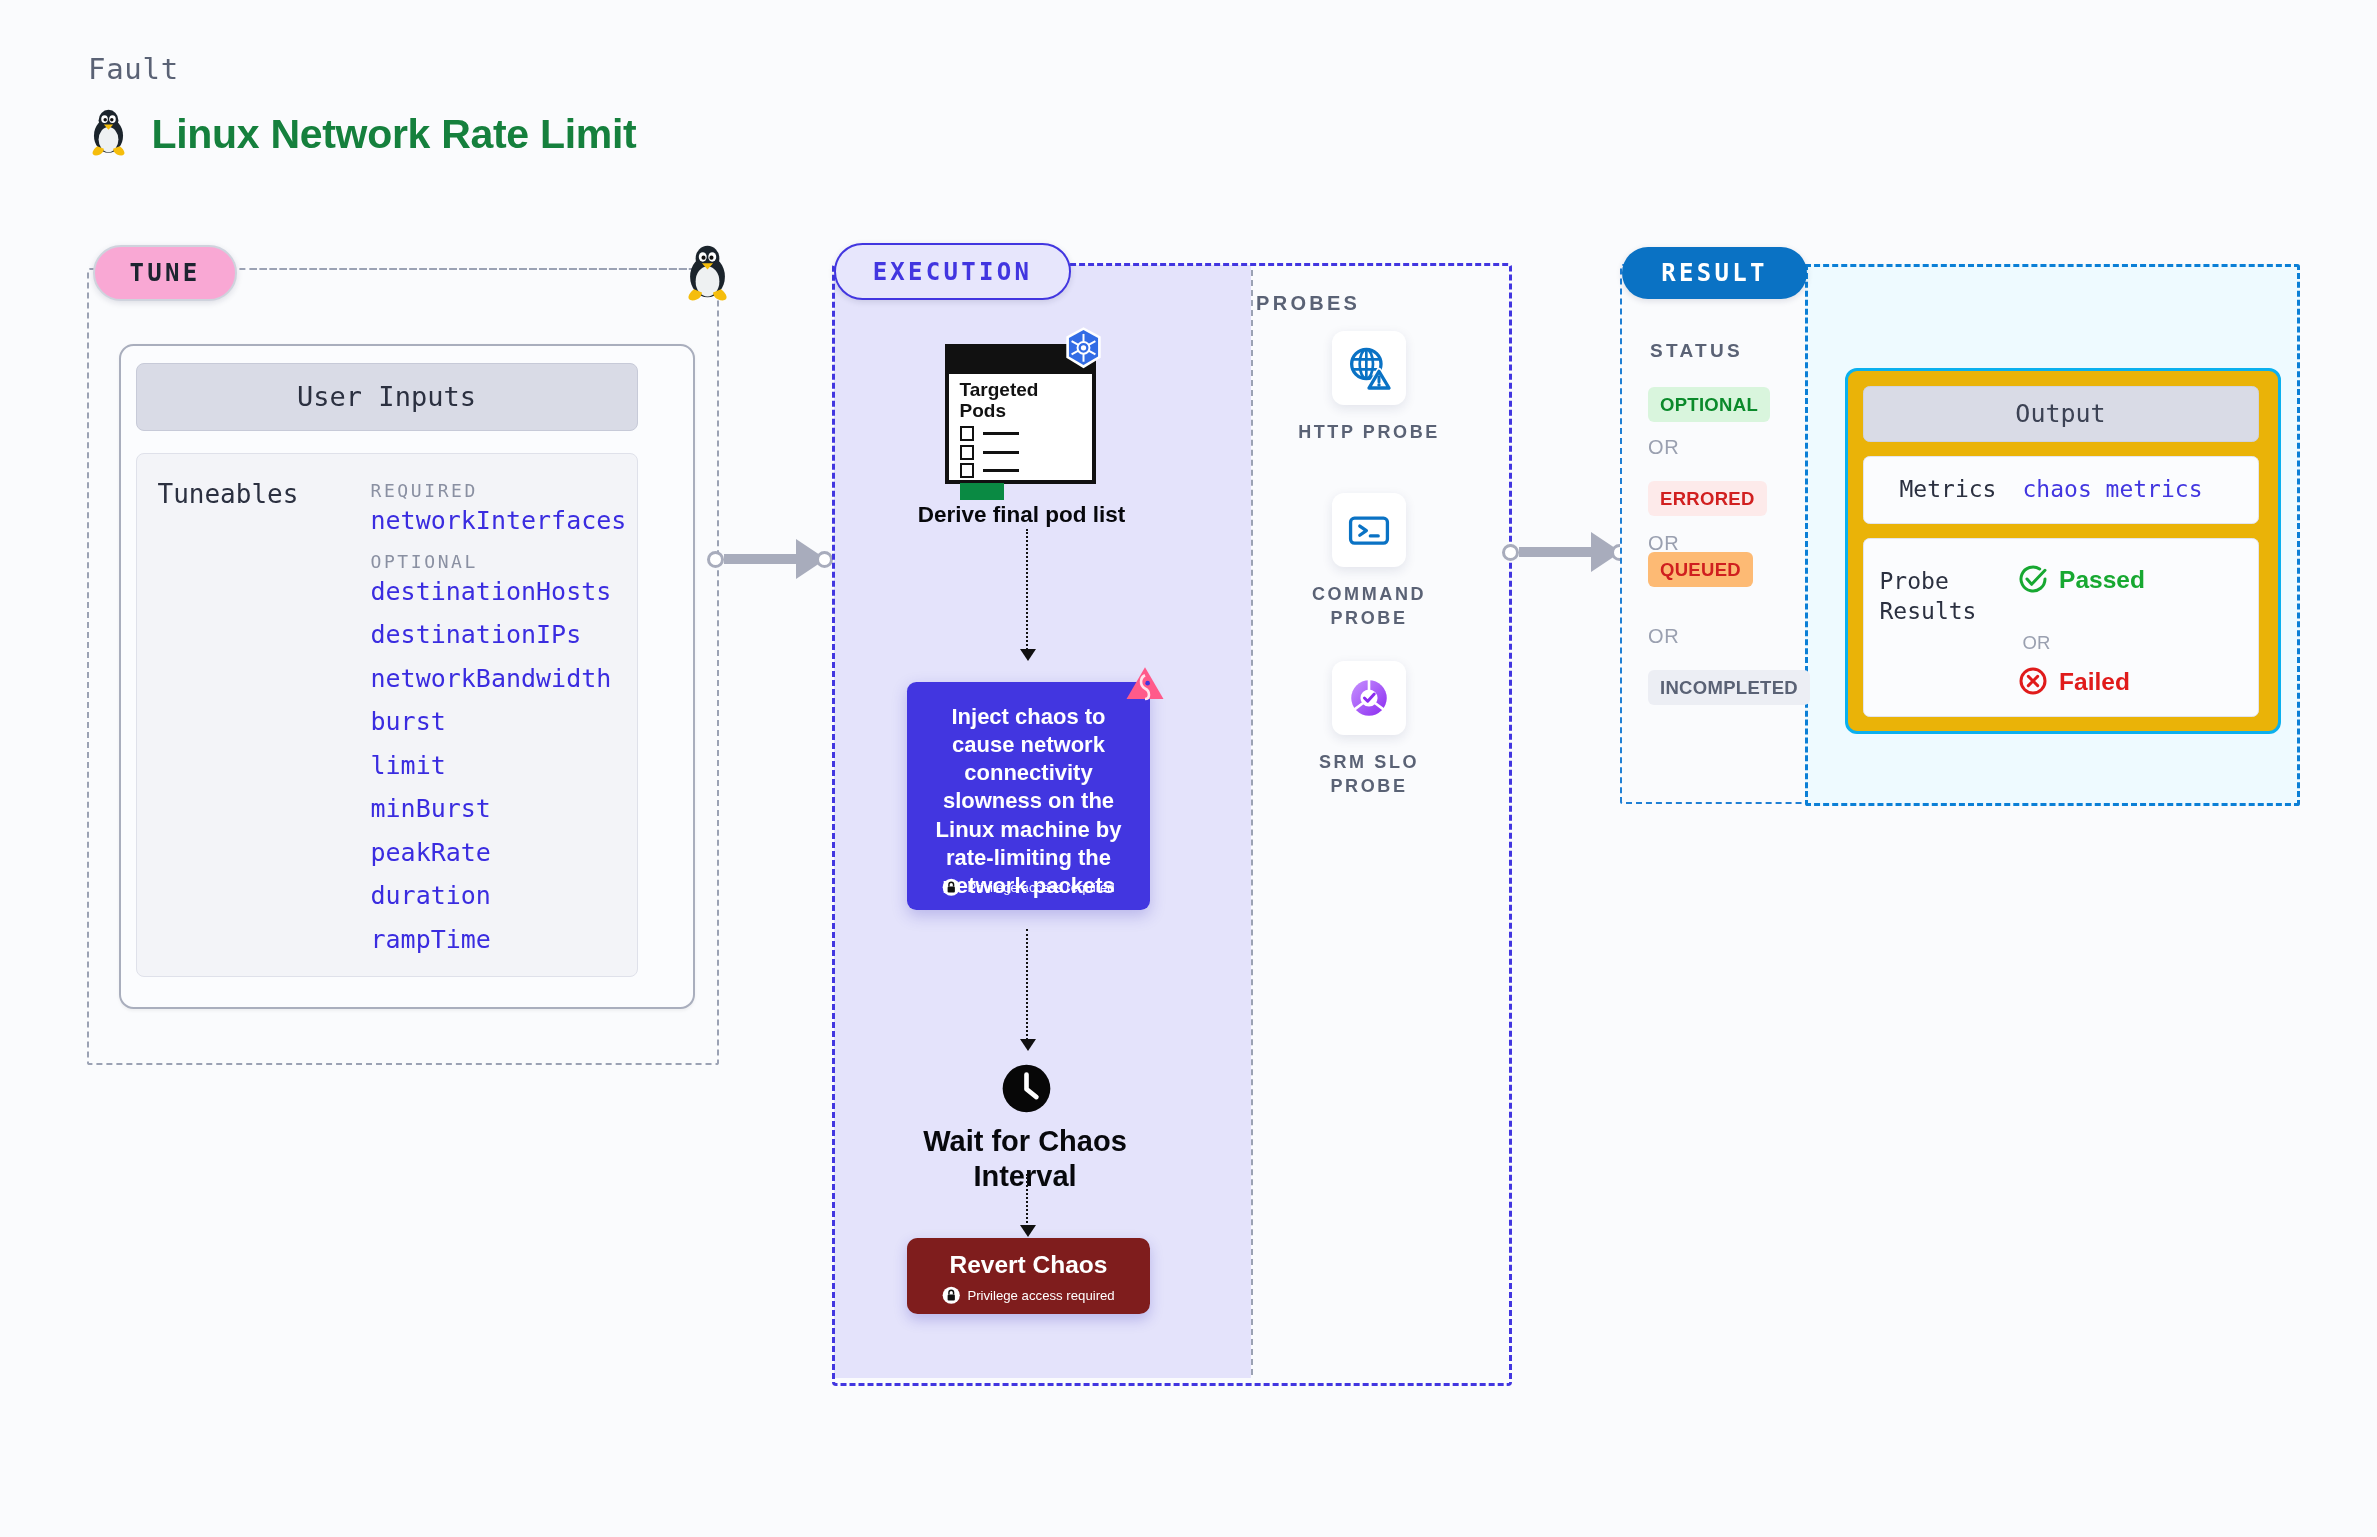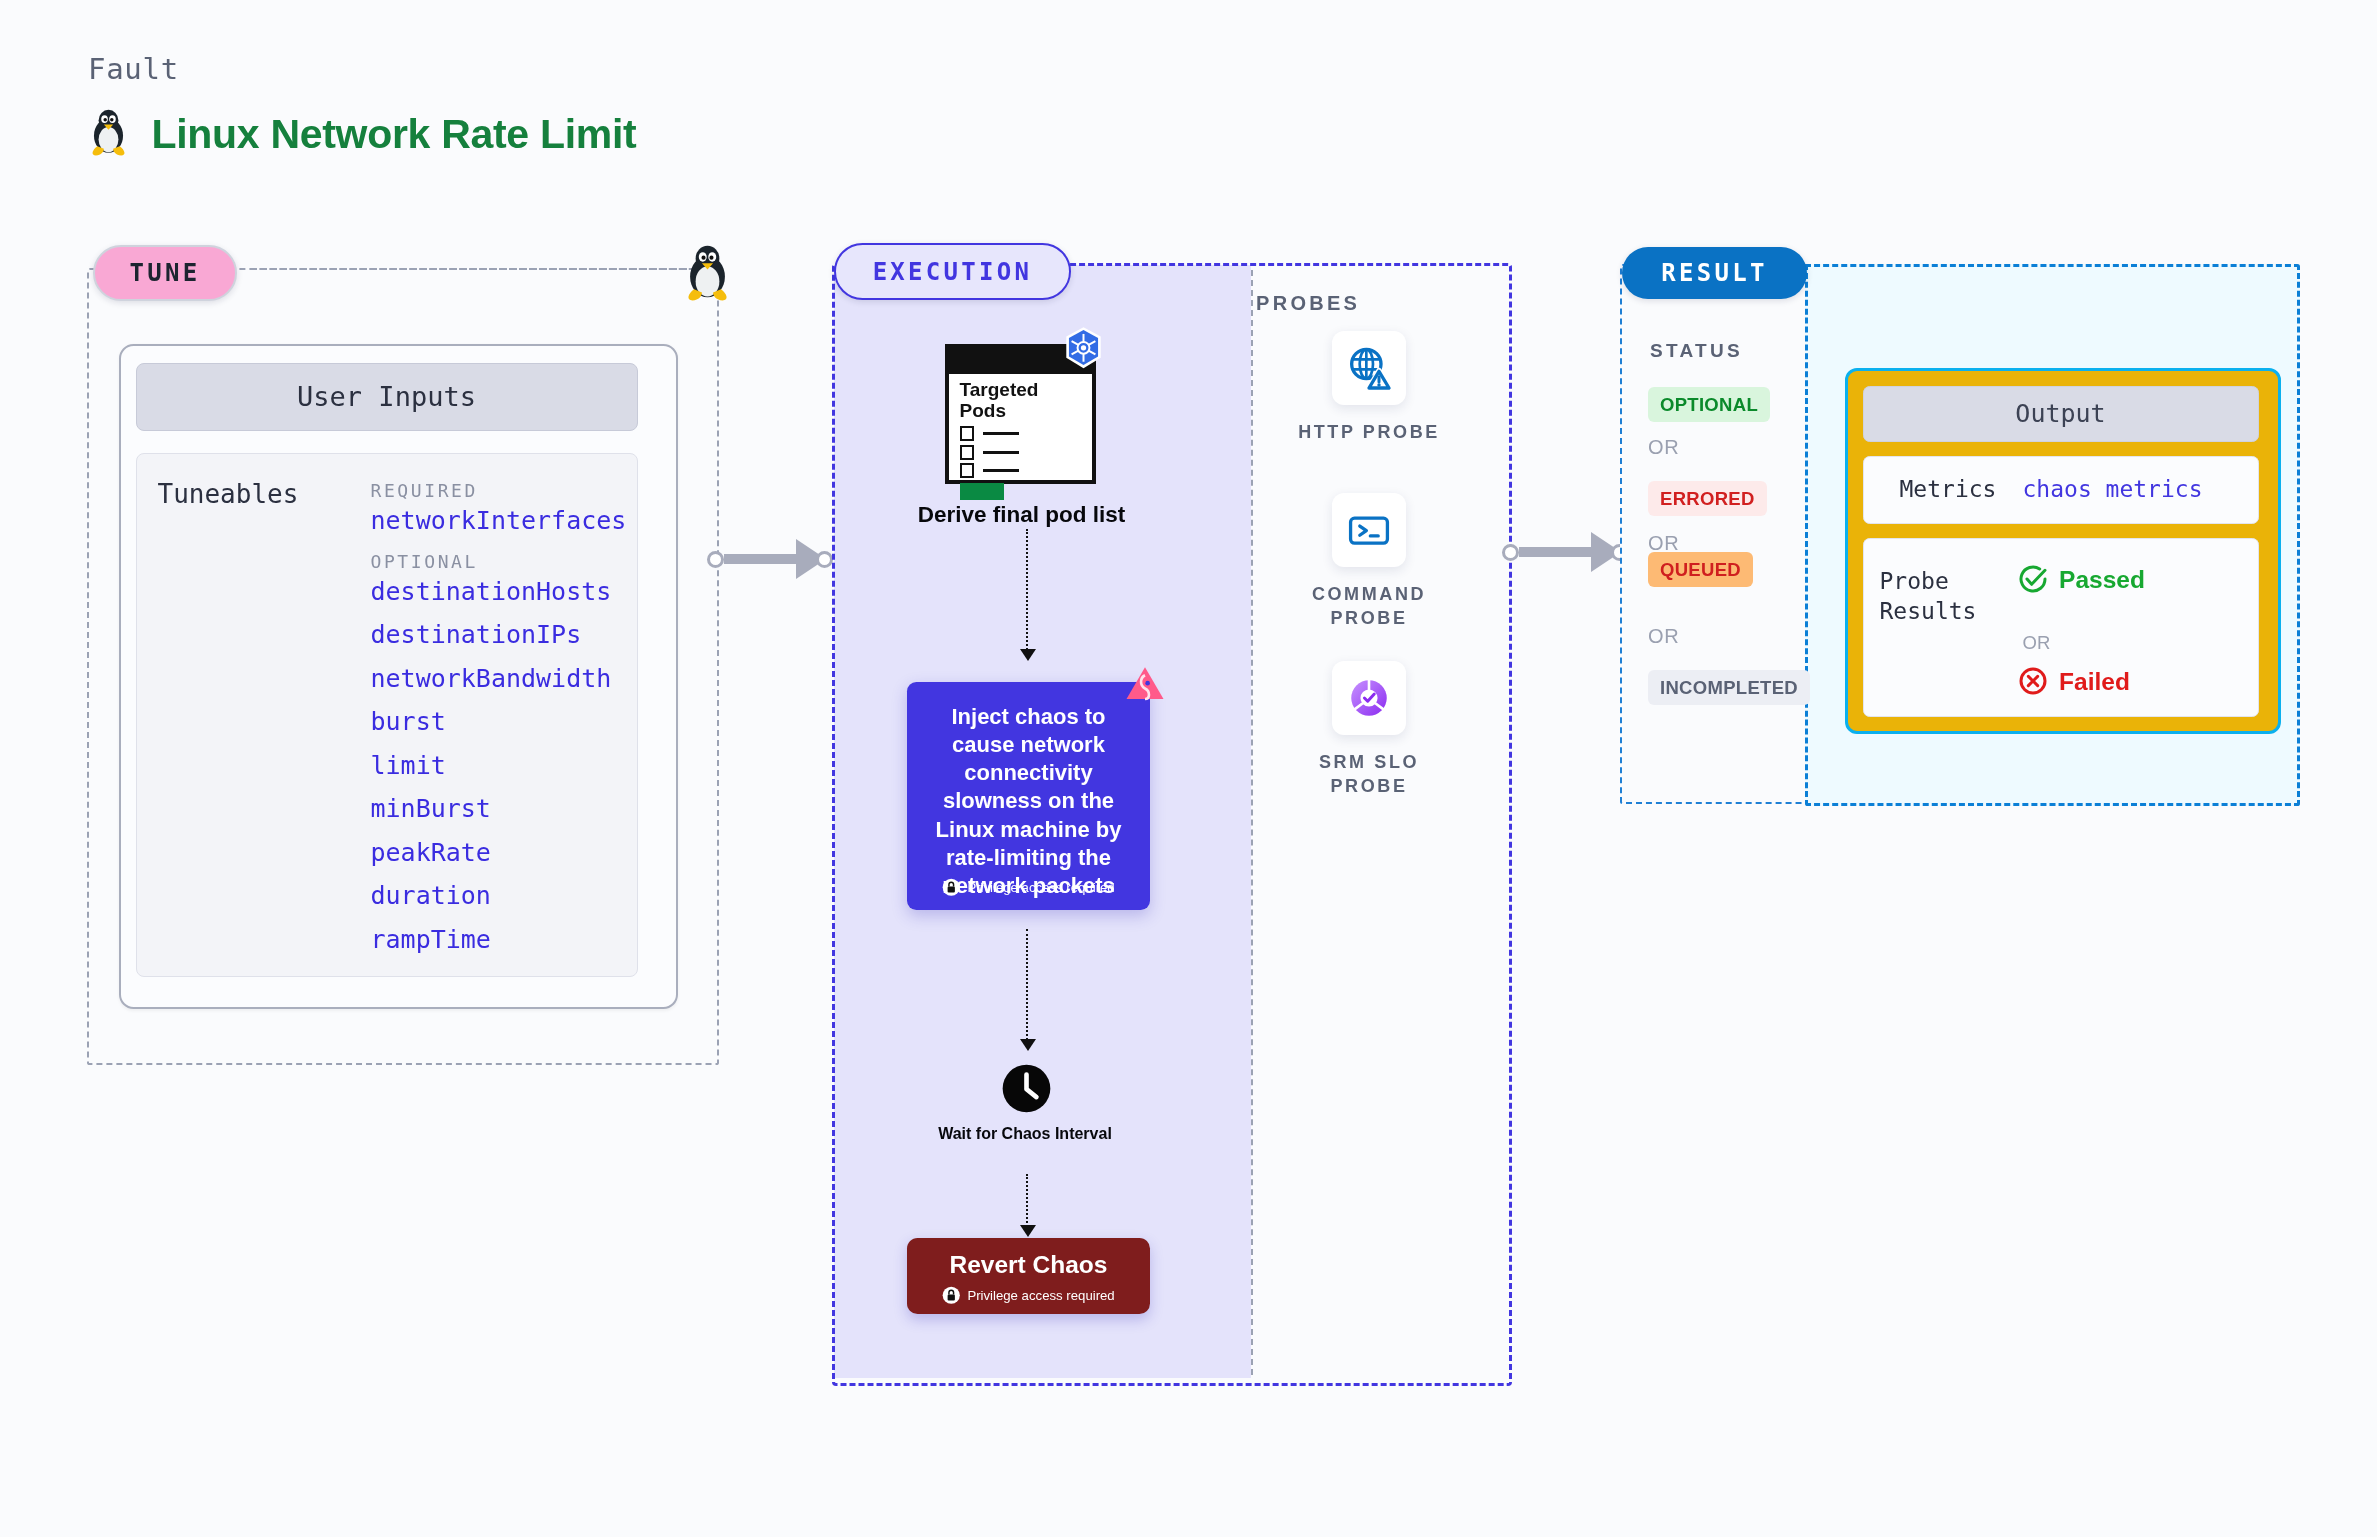"User Inputs" #user-inputs-card { padding-left: none -> 17px }
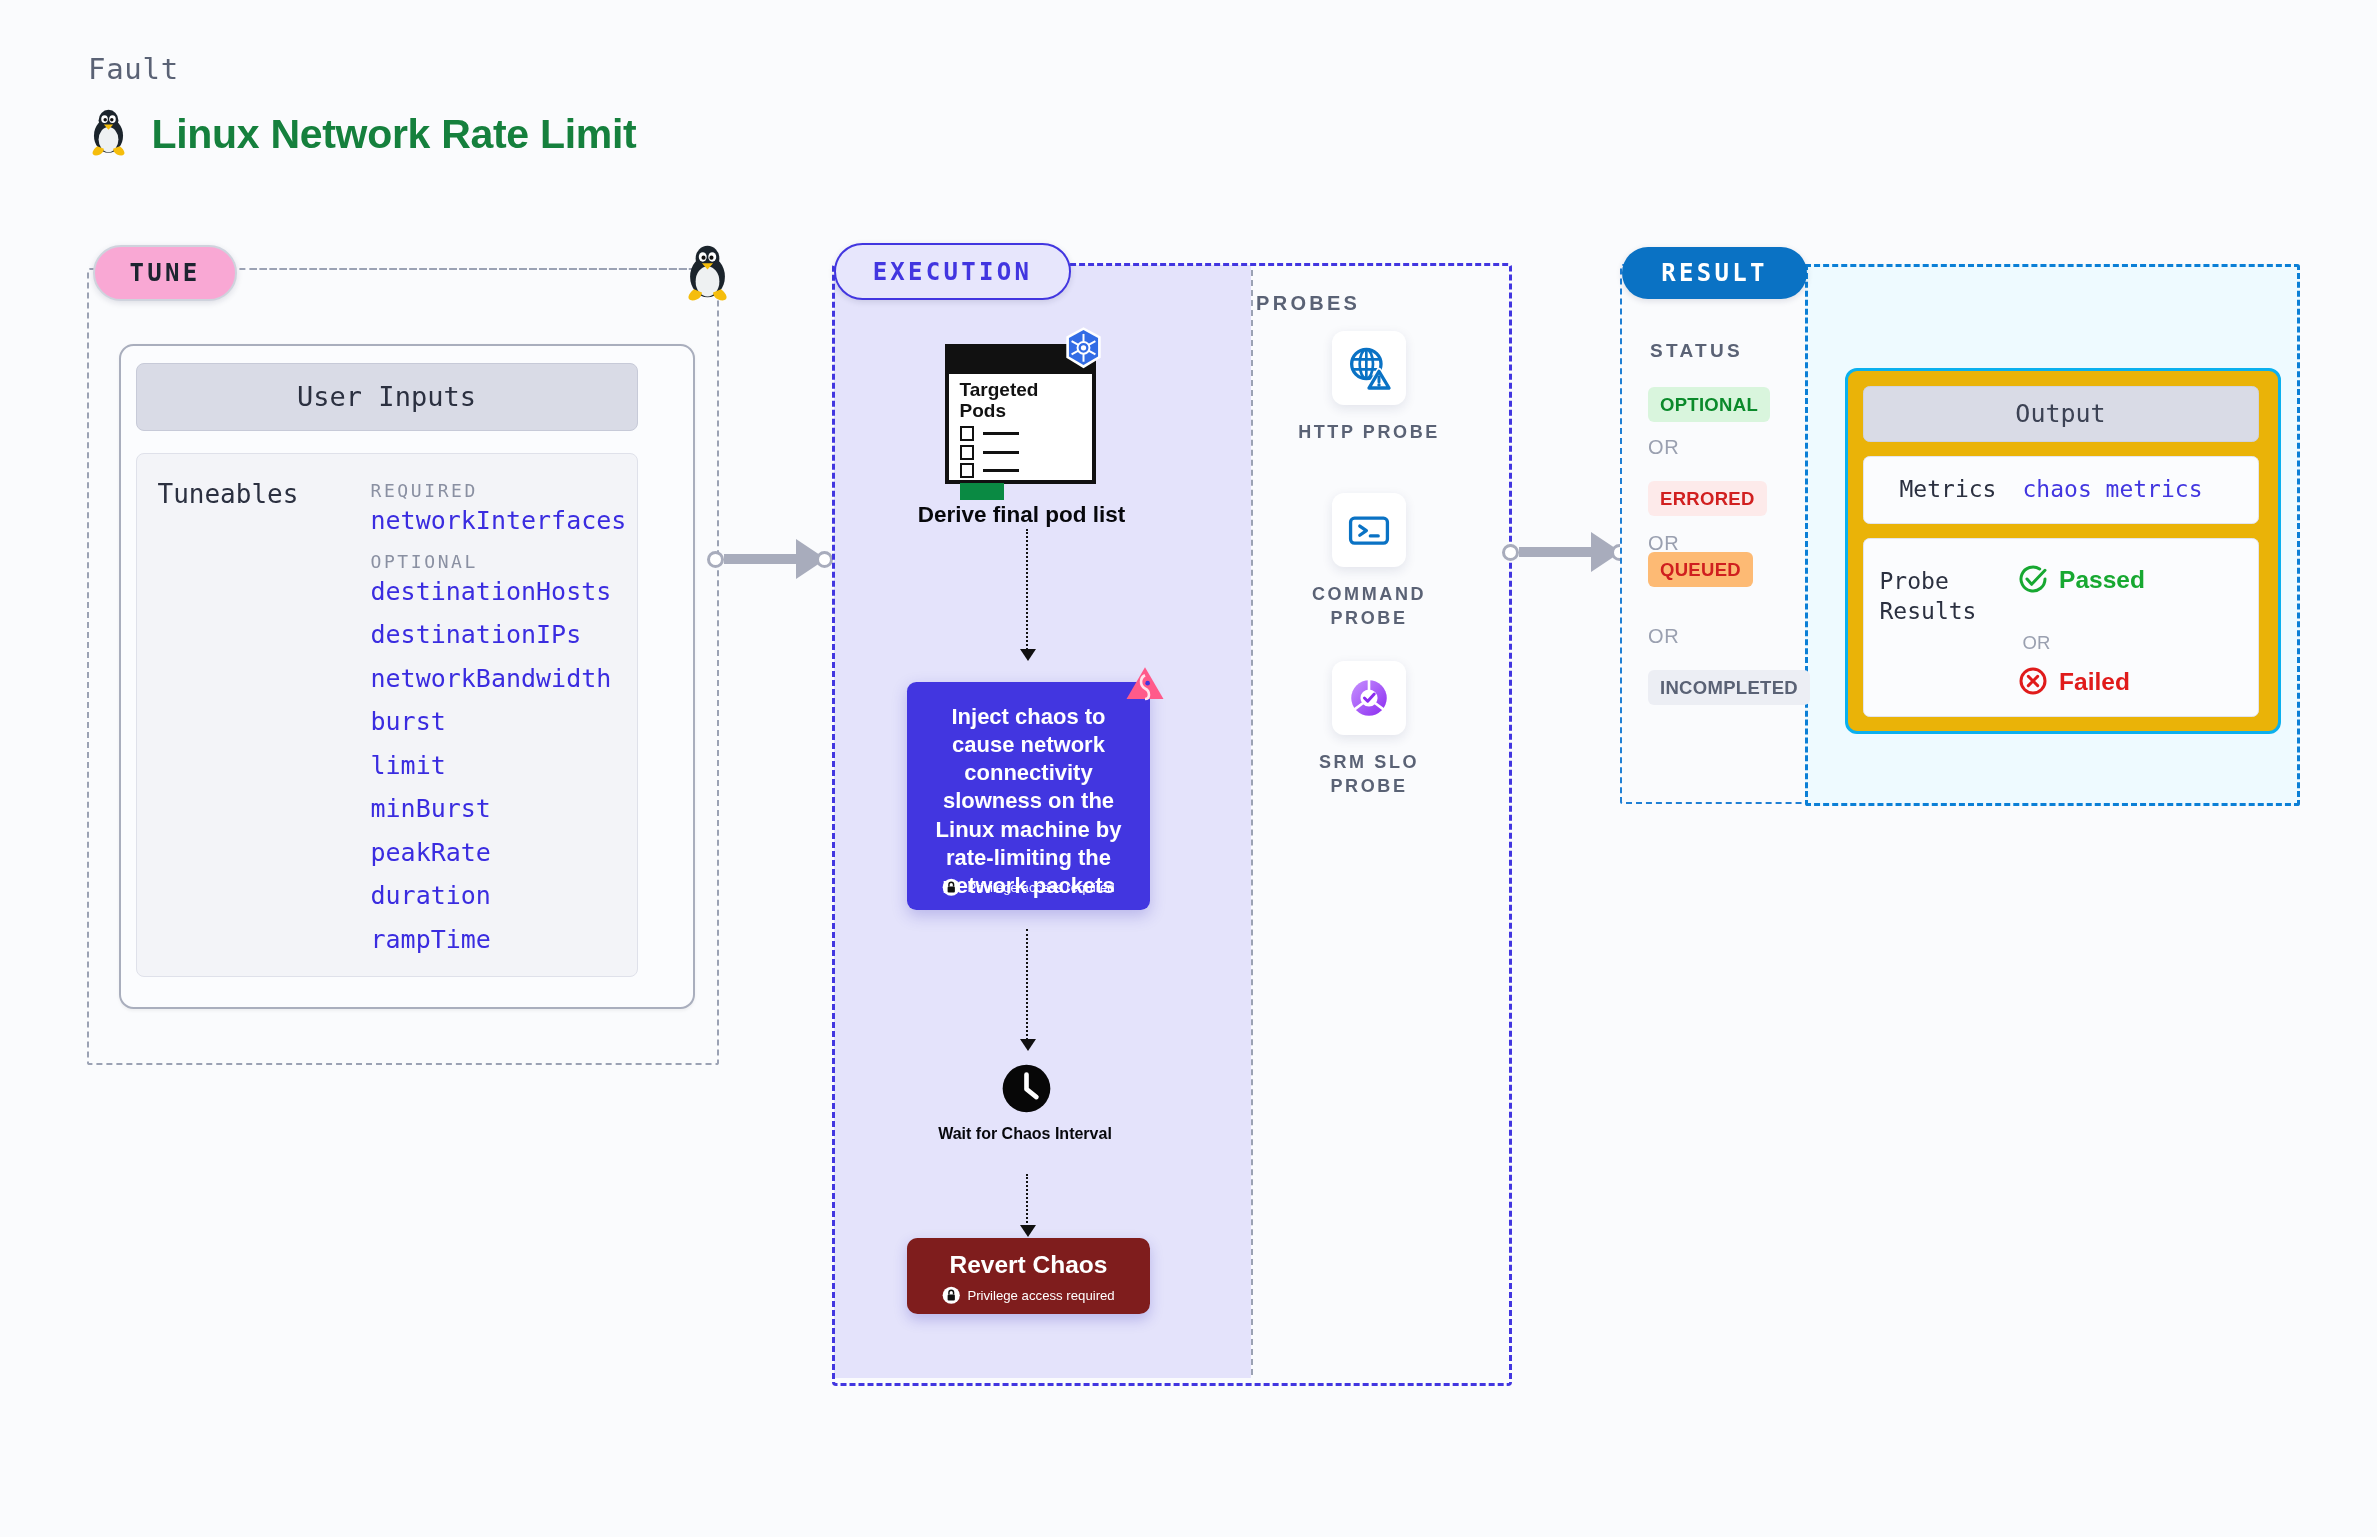"Wait for Chaos Interval" #clock-caption { font-size: 16px -> 29px }
